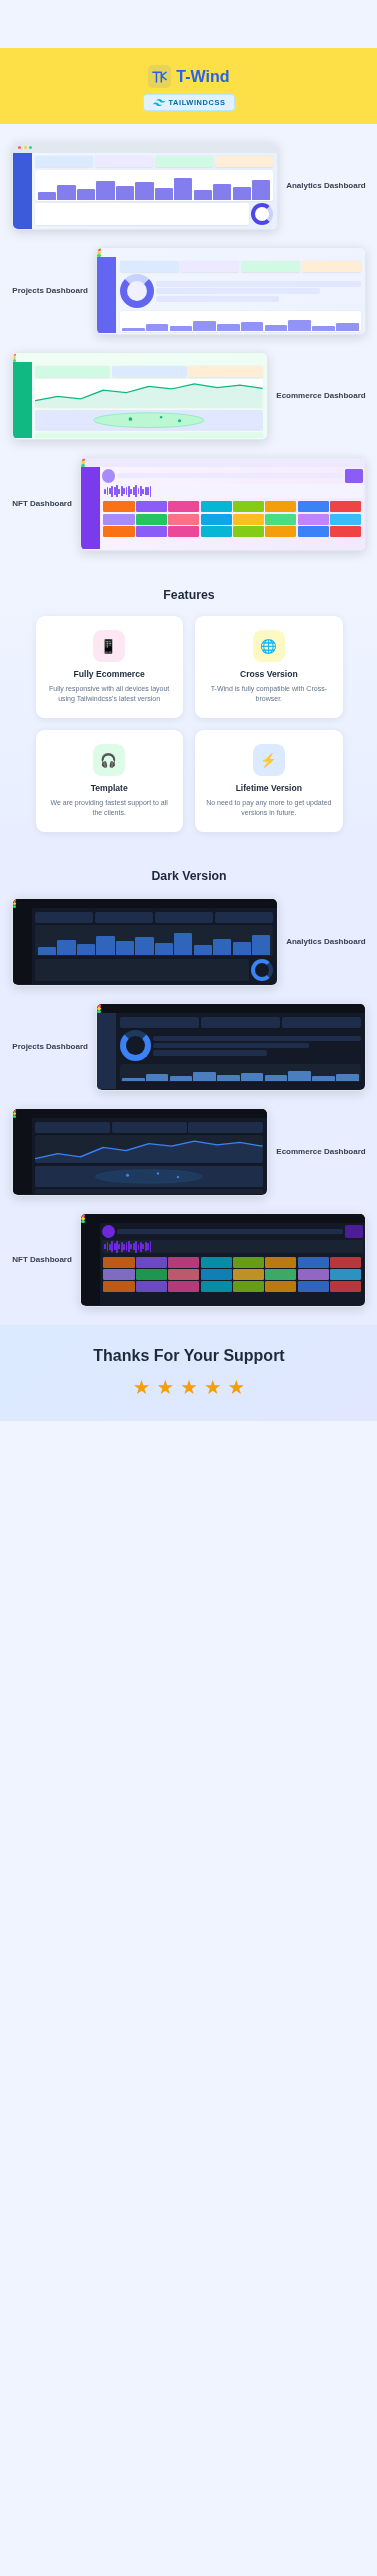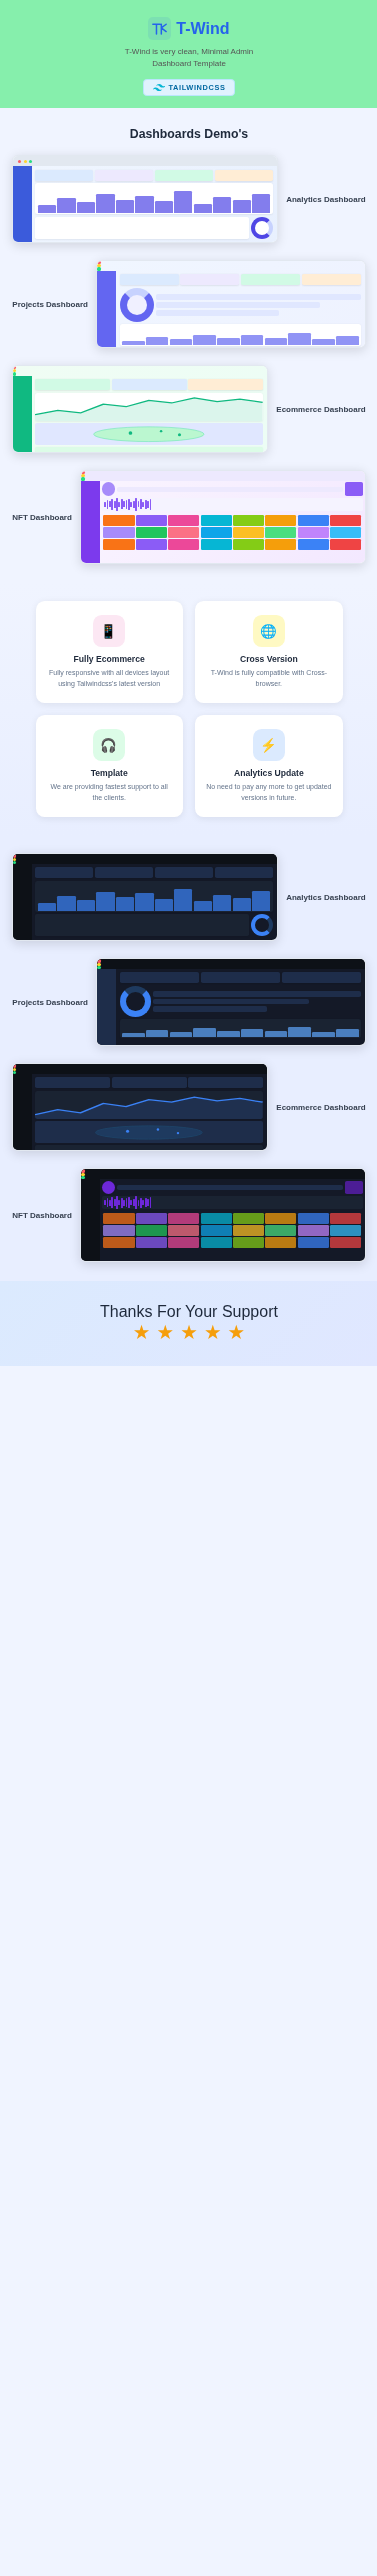"T-Wind" .header { background: #86efac -> #fde047; margin-top: none -> 48px }
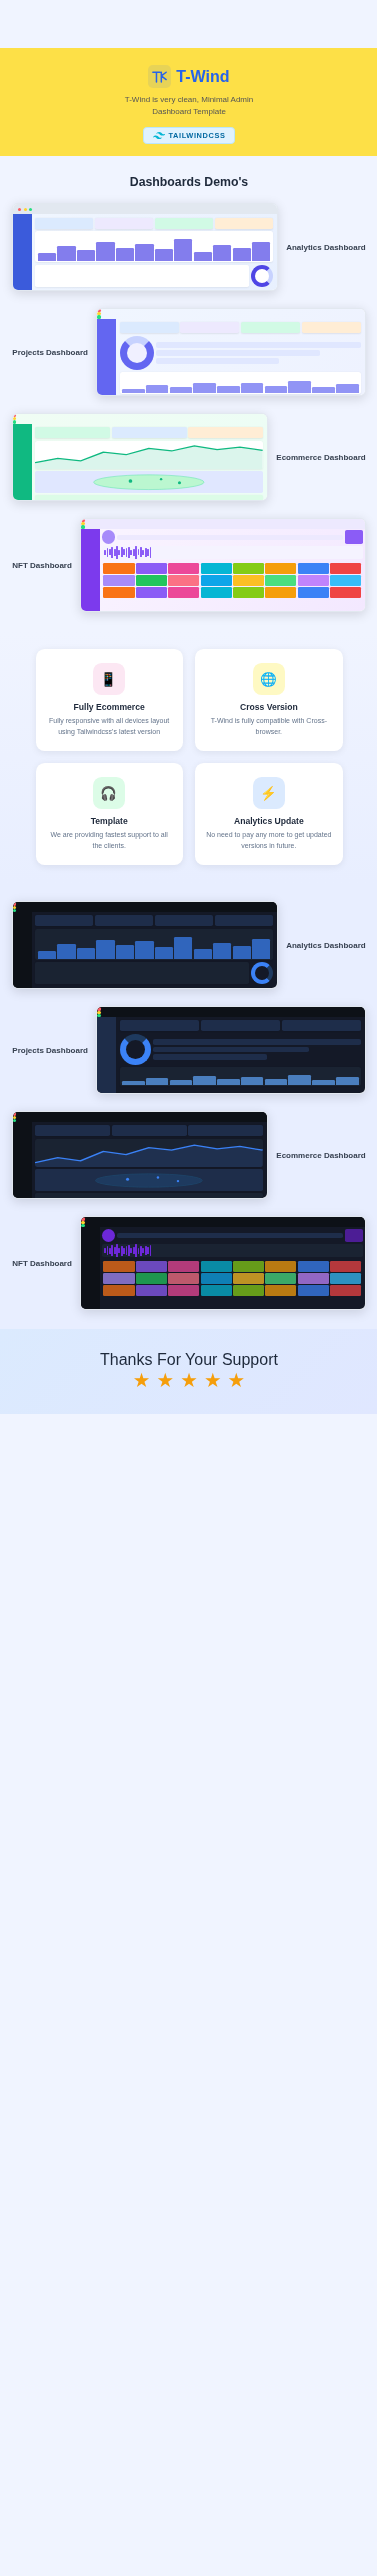"T-Wind is very clean, Minimal" p.header-subtitle { html: <p> <span>T-Wind is very clean, Minimal Admin</span><br> <span>Dashboard Template</span> </p> -> none }
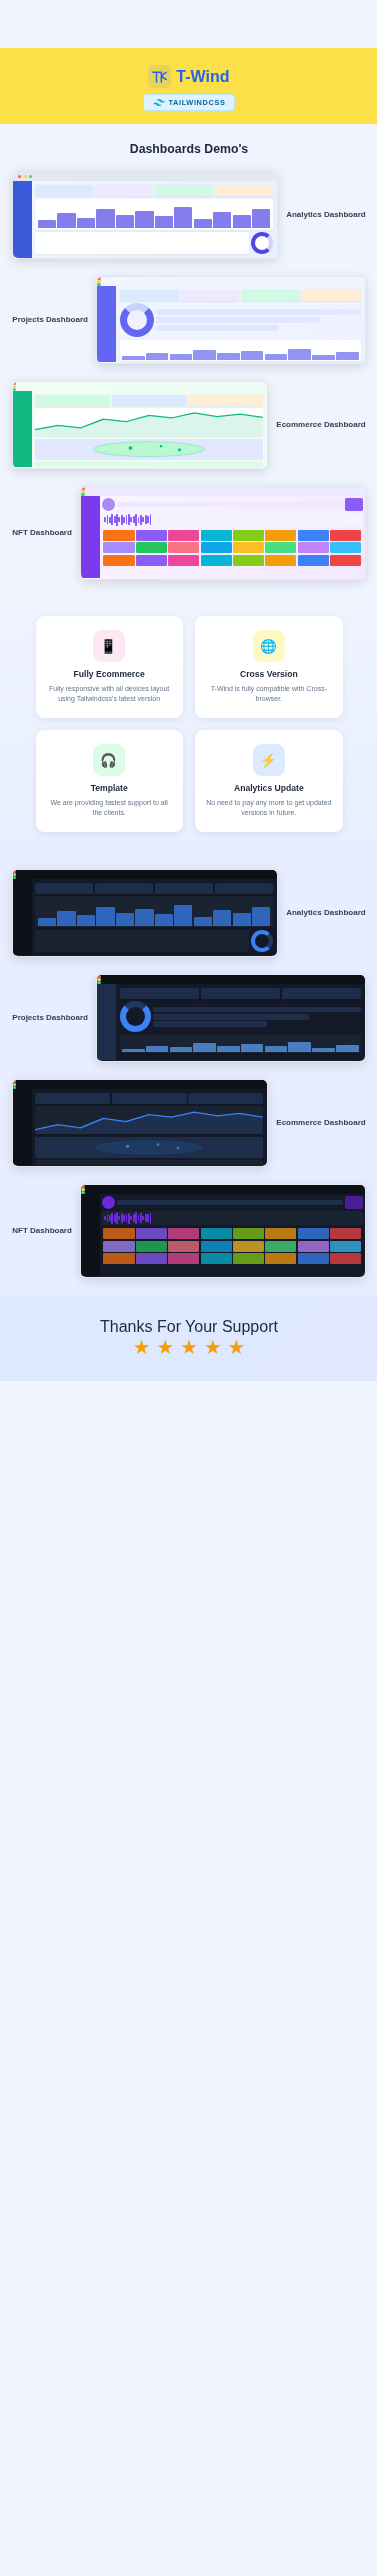"Dashboards Demo's" h2.section-title { html: <h2>Dashboards Demo's</h2> -> none }
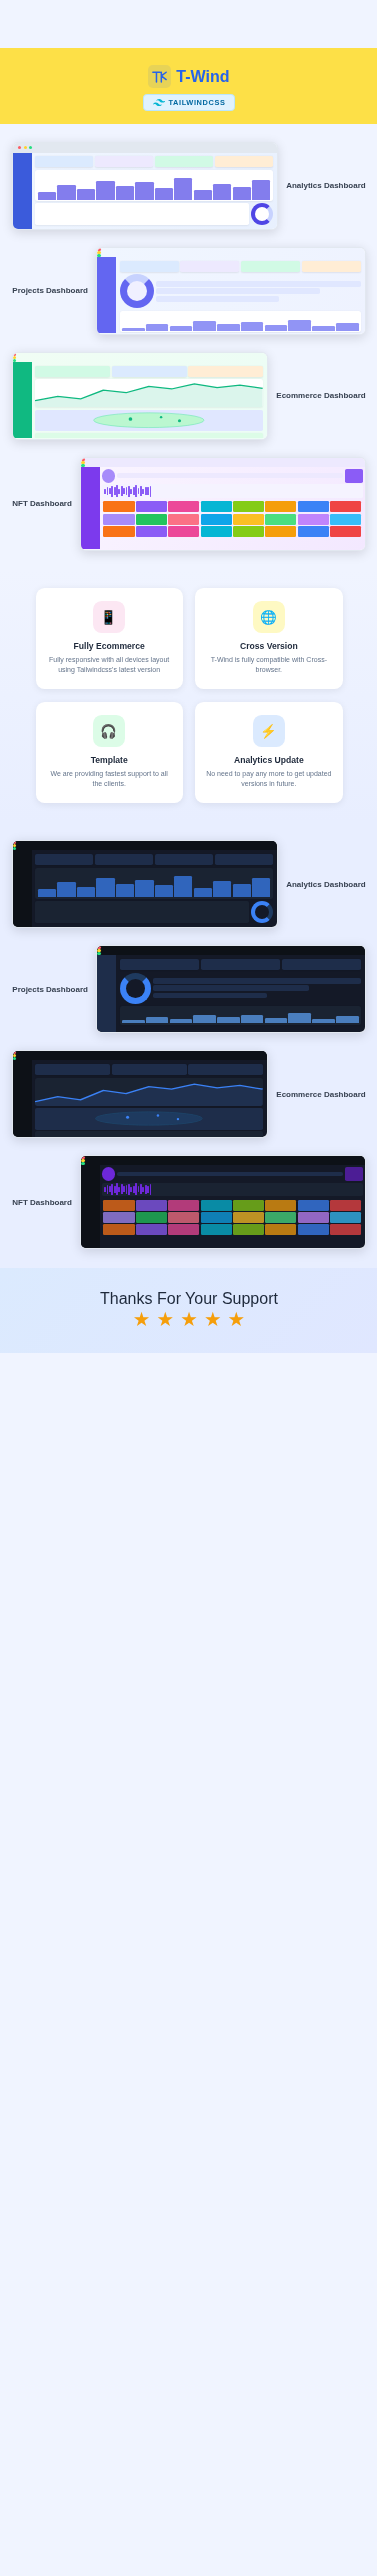"Features" h2.section-title { html: none -> <h2>Features</h2> }
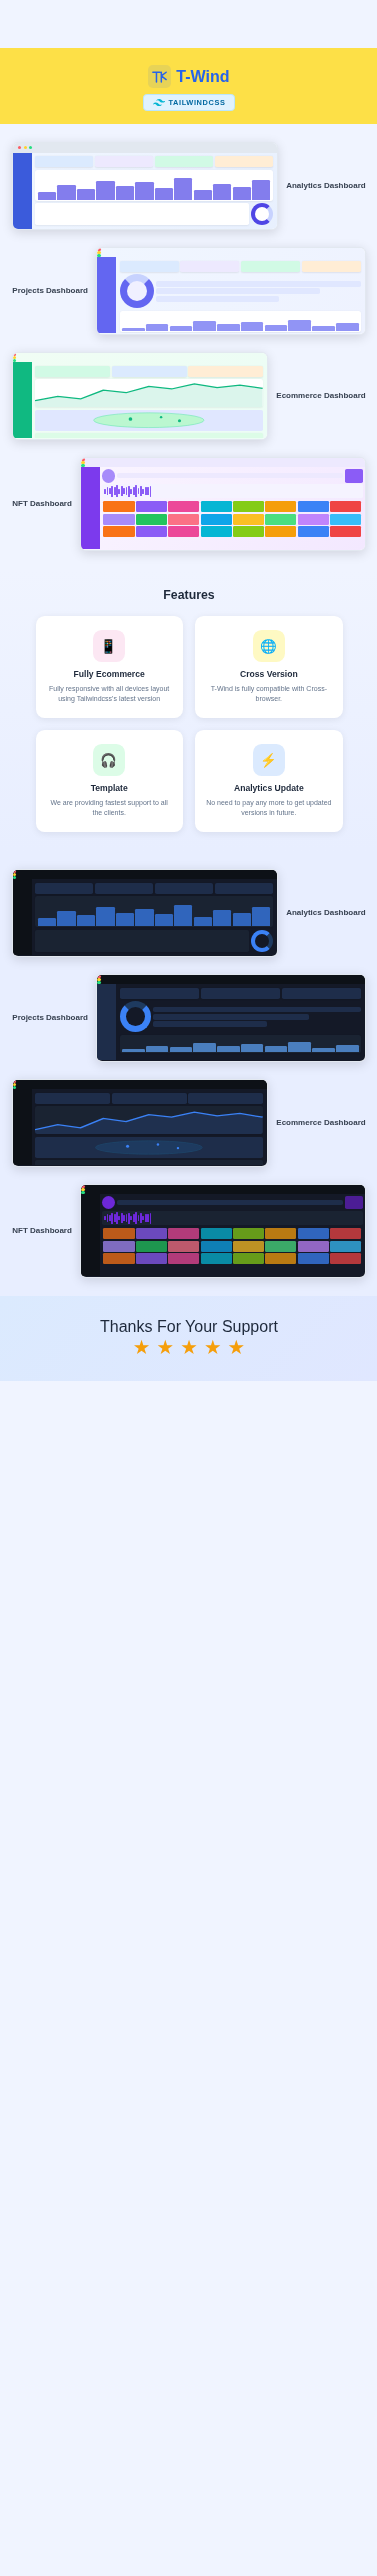"Analytics Update" div.feature-title { text: Analytics Update -> Lifetime Version }
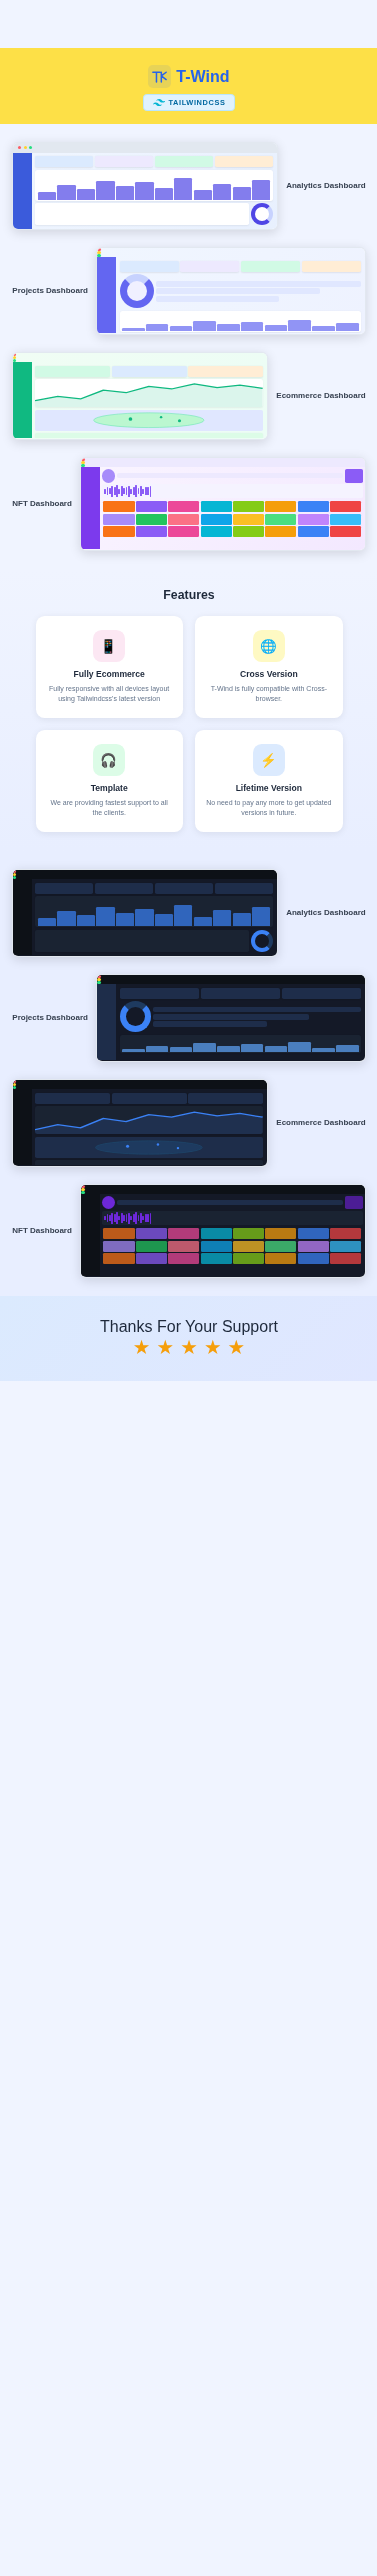"Dark Version" h2.section-title { html: none -> <h2>Dark Version</h2> }
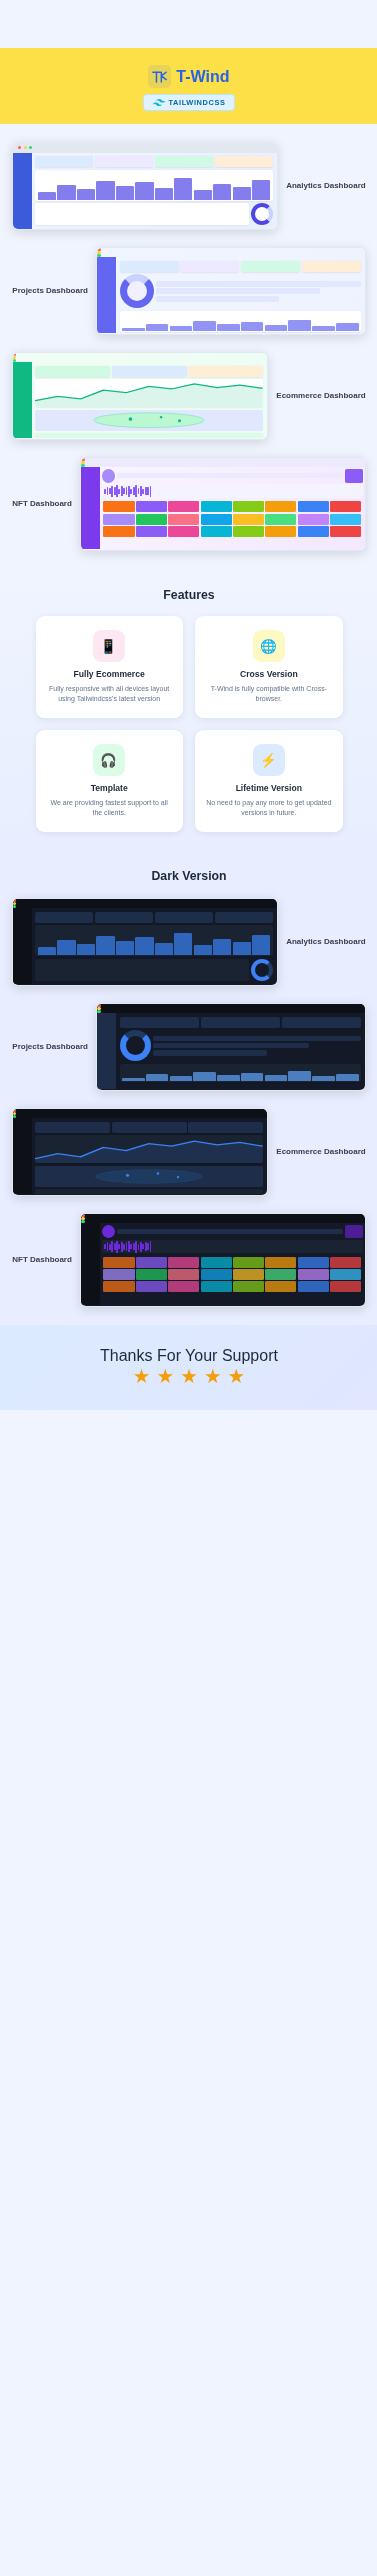"Thanks For Your Support" .thanks-title { font-weight: 400 -> 700; margin-bottom: none -> 11px }
